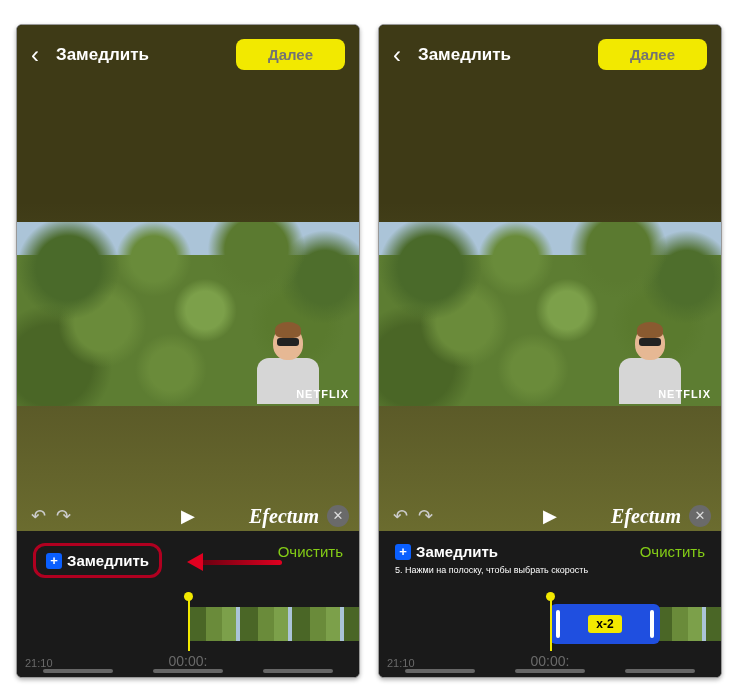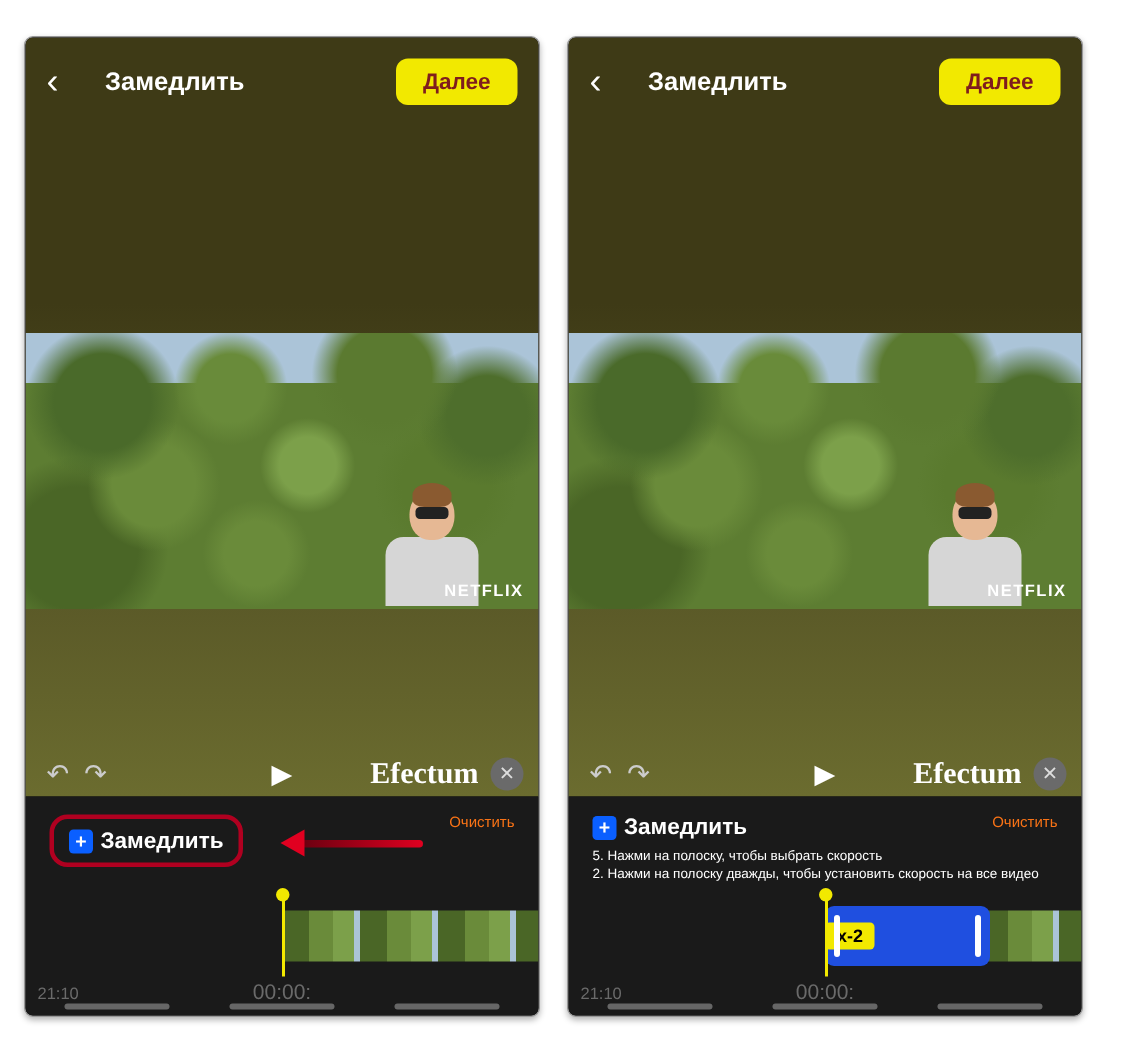"Далее" .next { color: #7f1d1d -> #737373; padding: 7px 18px -> 7px 32px }
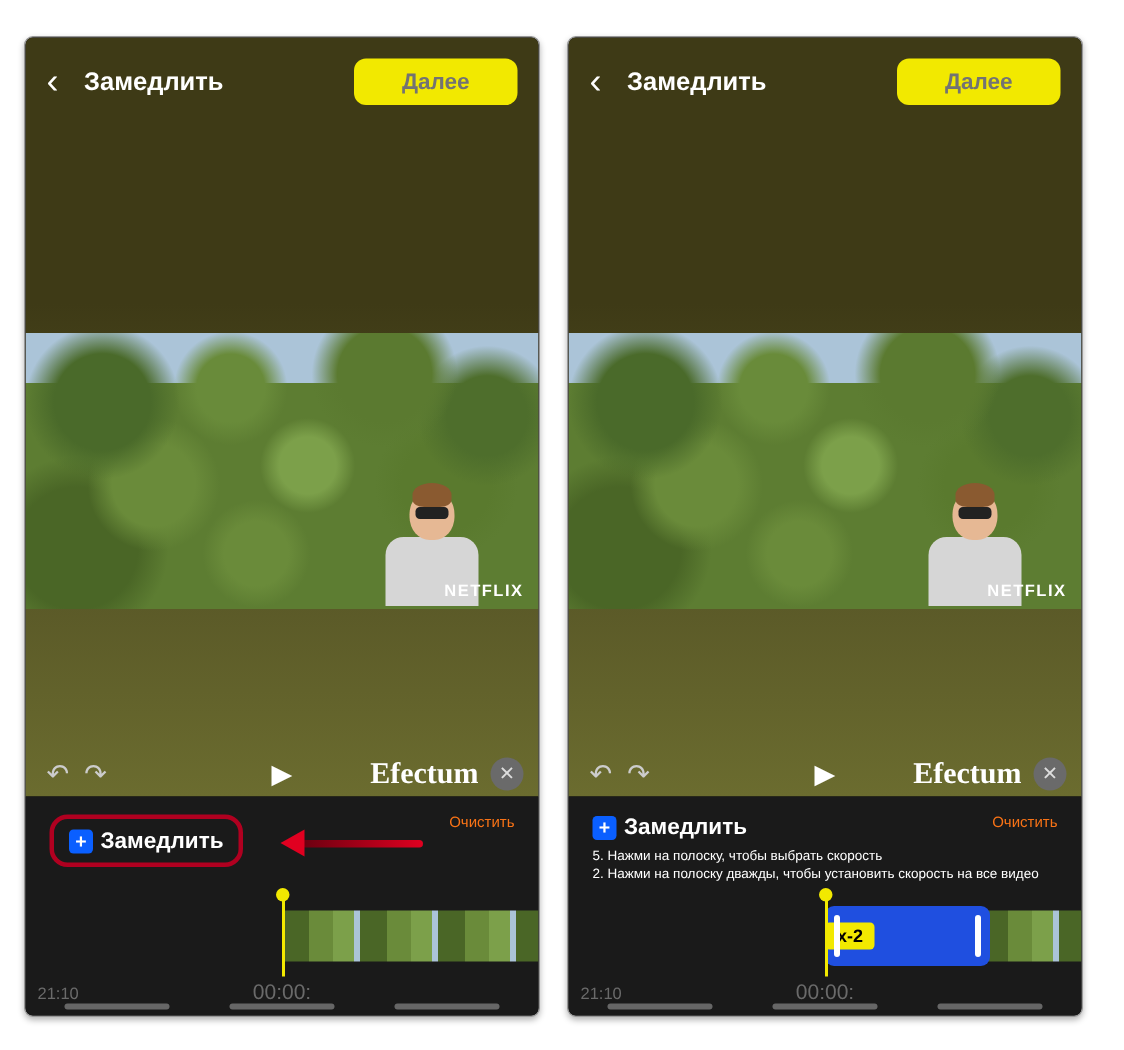"Efectum" .logo { font-style: none -> italic }
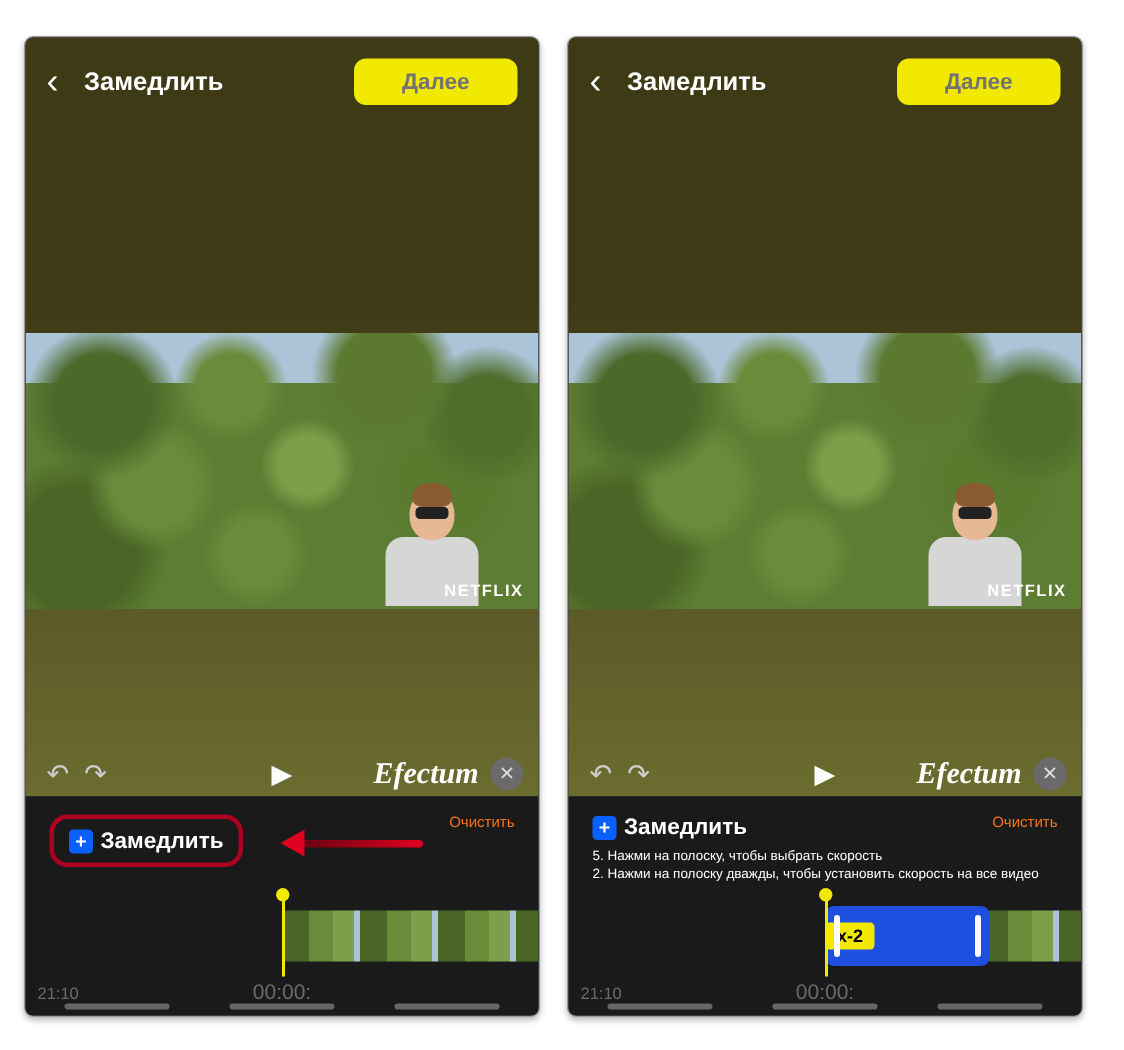"Очистить" .clear { color: #f97316 -> #84cc16; font-size: 10px -> 15px }
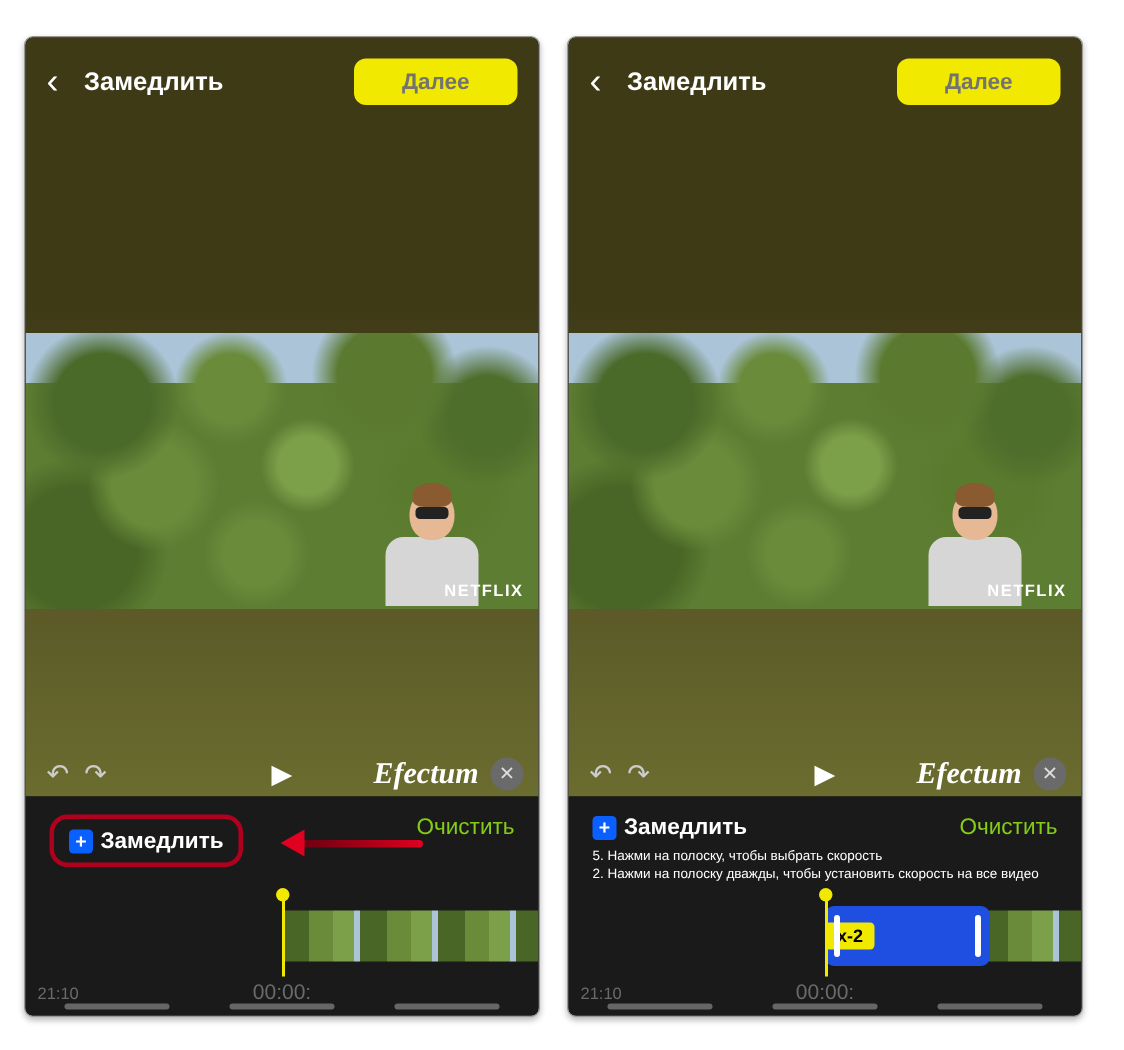"2. Нажми на полоску дважды," div { html: <div>2. Нажми на полоску дважды, чтобы установить скорость на все видео</div> -> none }
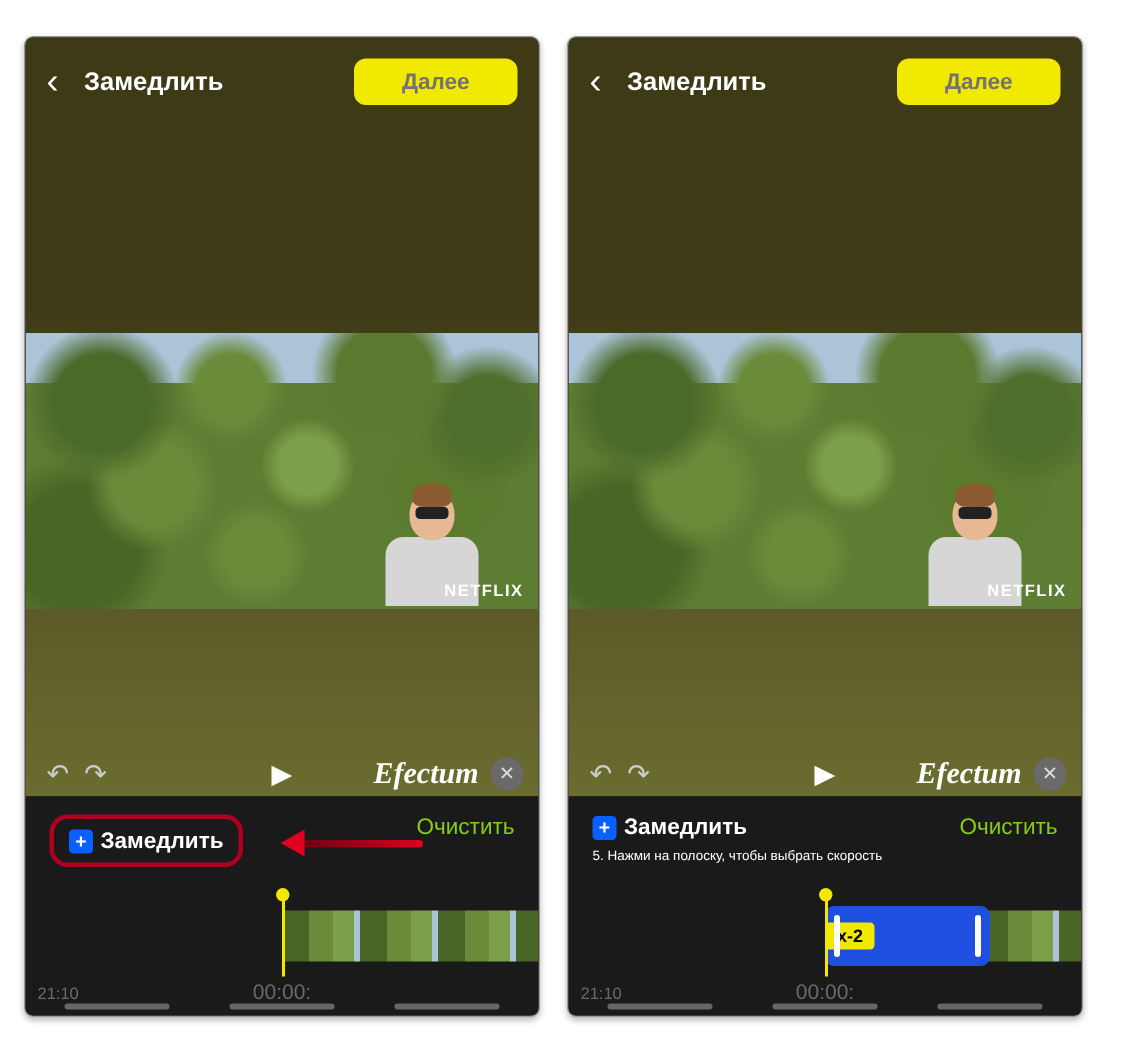"x-2" .speedchip { justify-content: flex-start -> center }
